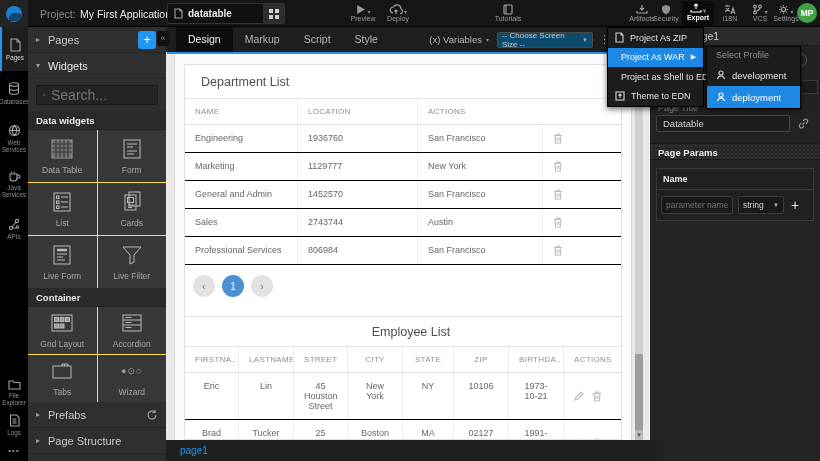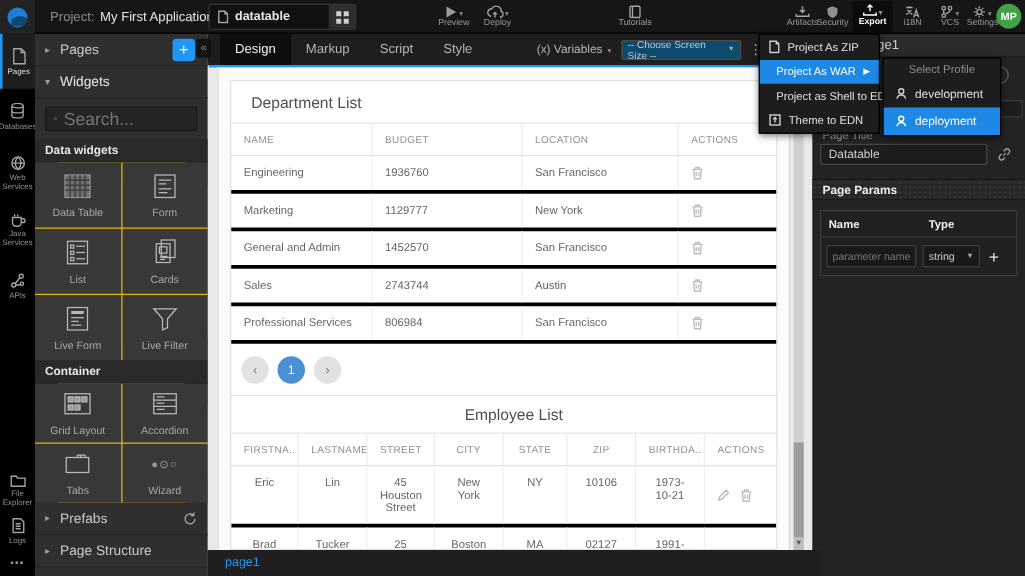"Select Profile" #profilemenu { text-align: center -> none }
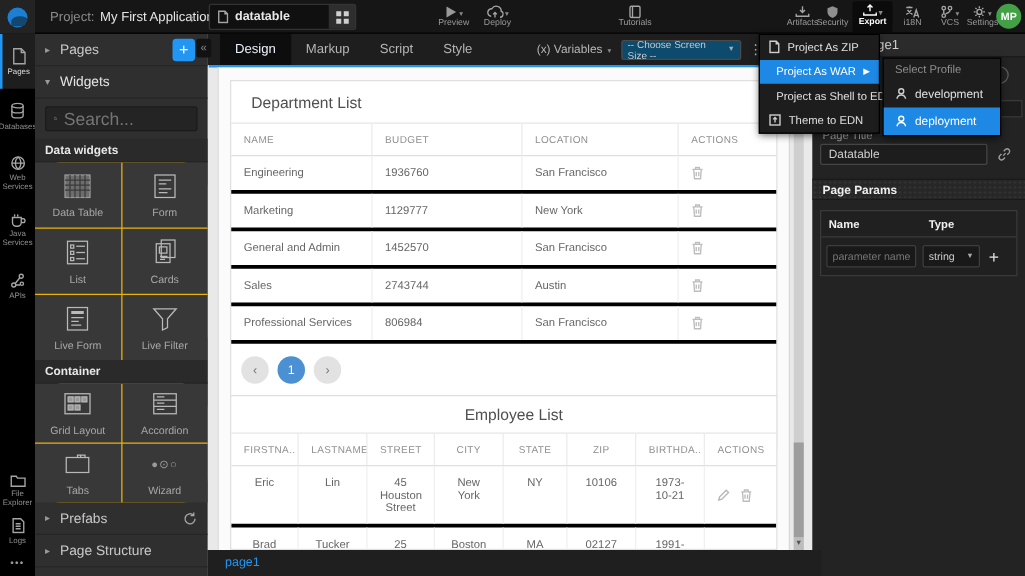"BUDGET" span { html: <span>BUDGET</span> -> none }
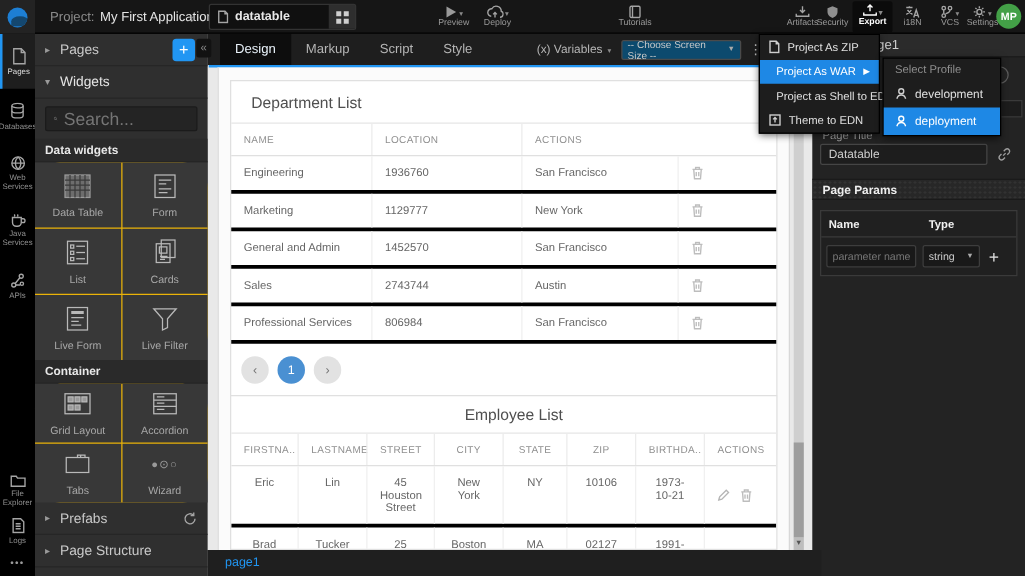"Engineering" .trow { border-bottom: 3px solid #000000 -> 1px solid #000000 }
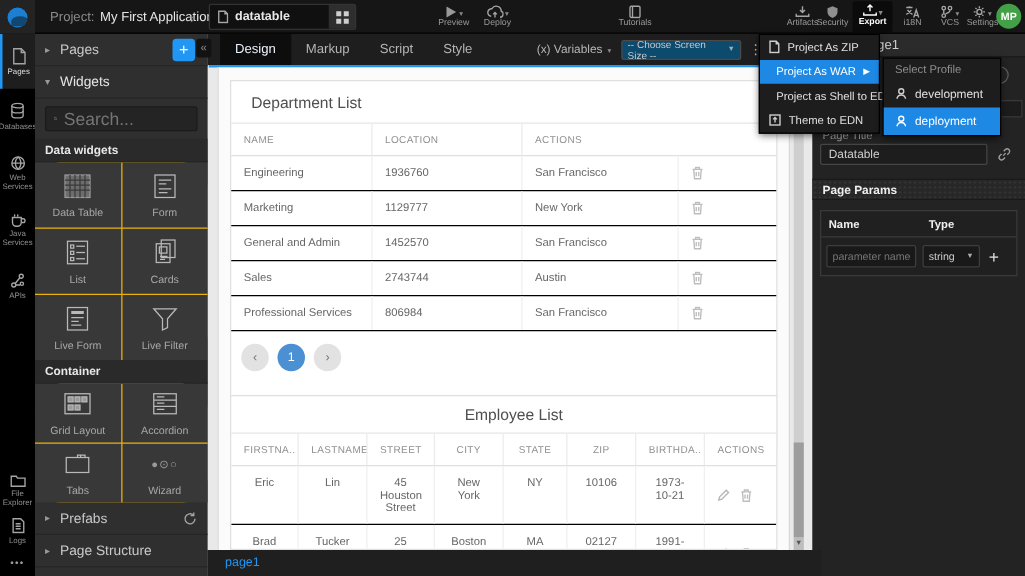"Data Table" .tilegrid { background: #eab308 -> #fde047; border-radius: 20px -> none }
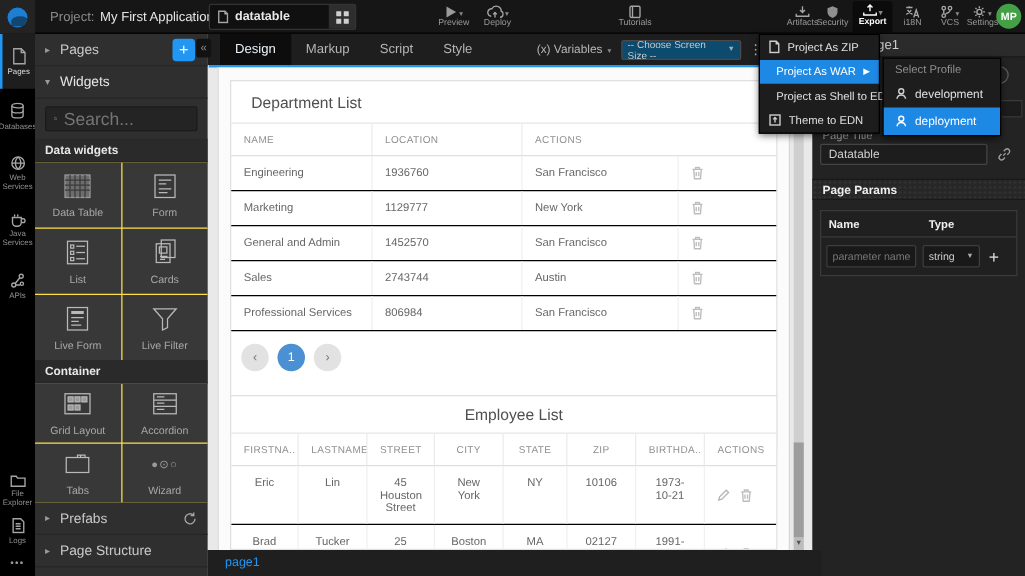"Type" span { html: <span>Type</span> -> none }
